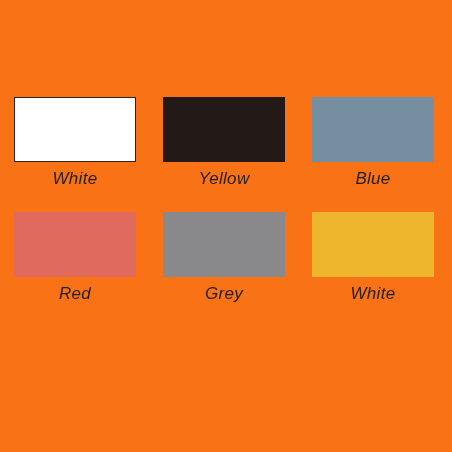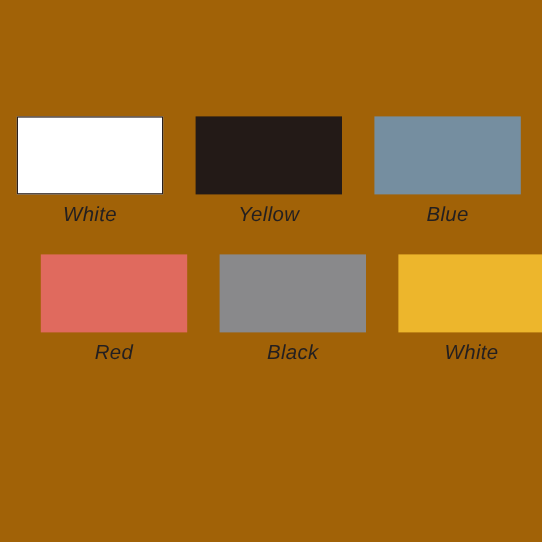"White" div { background: #a16207 -> #f97316 }
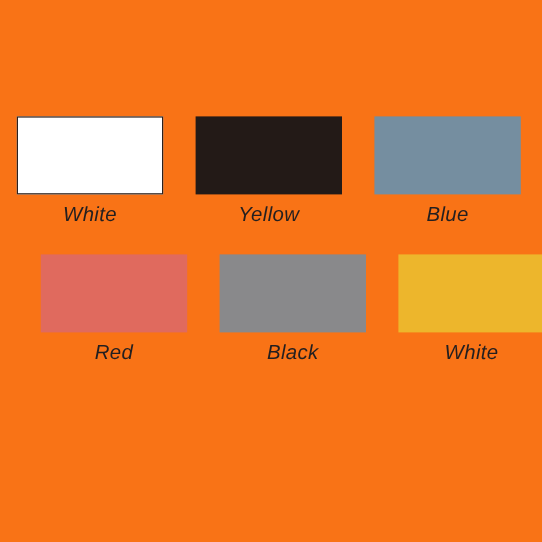"Red" .swatch-cell.row2 { margin-left: 20px -> none }
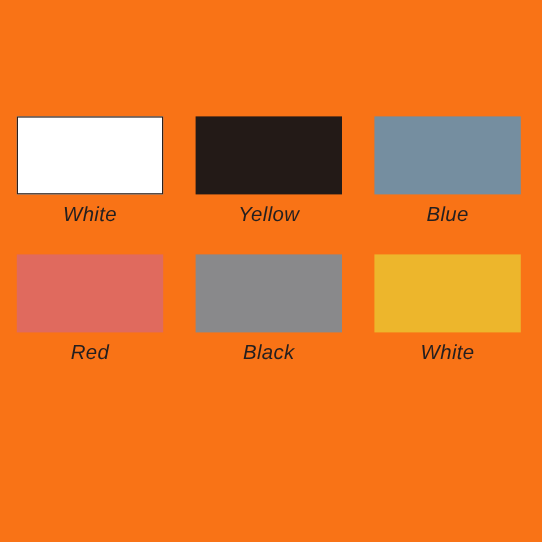"Black" div.swatch-label { text: Black -> Grey }
